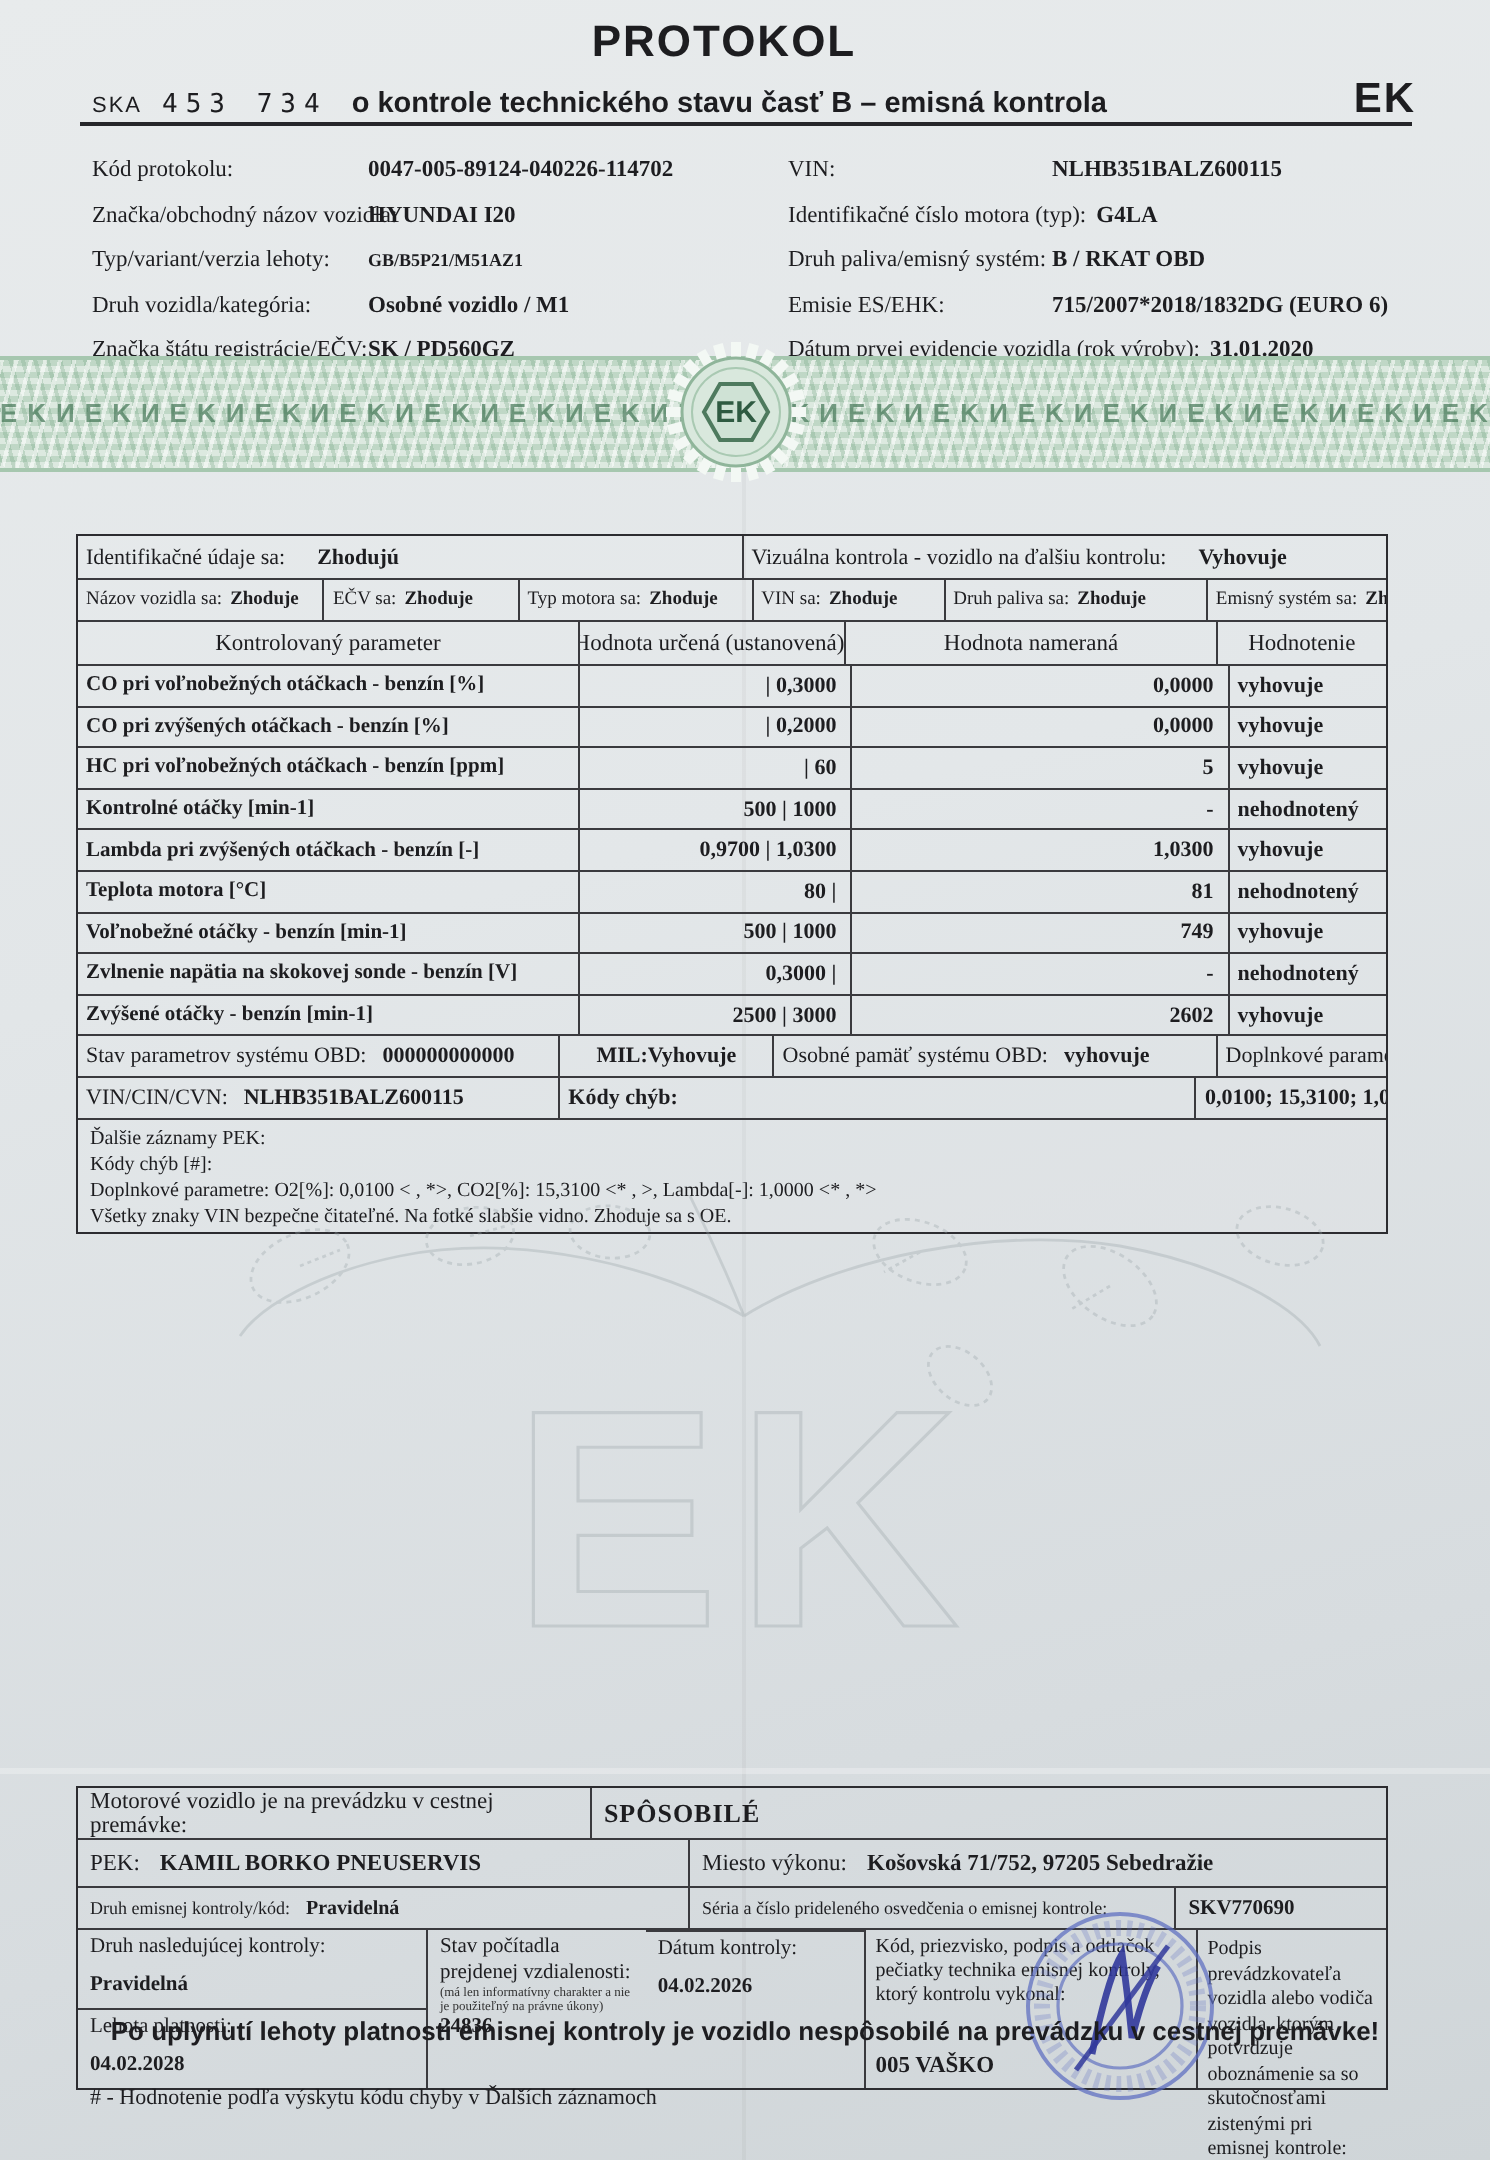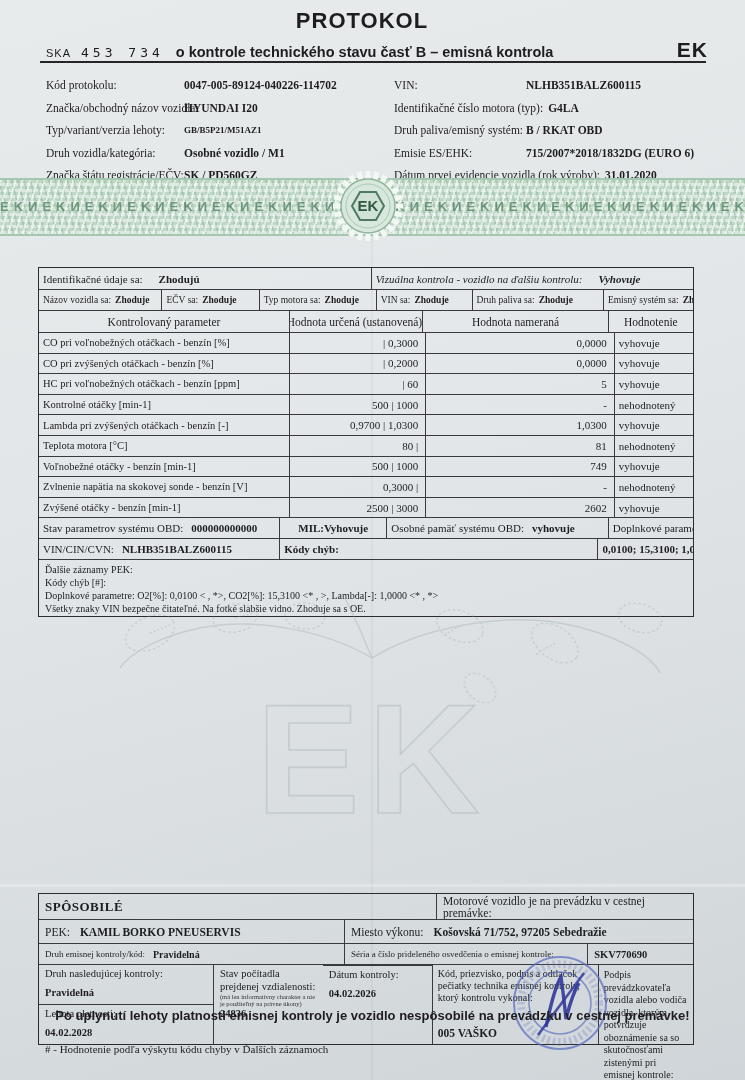"Vizuálna kontrola - vozidlo na" .hdr1 .c2 { font-style: italic -> none }
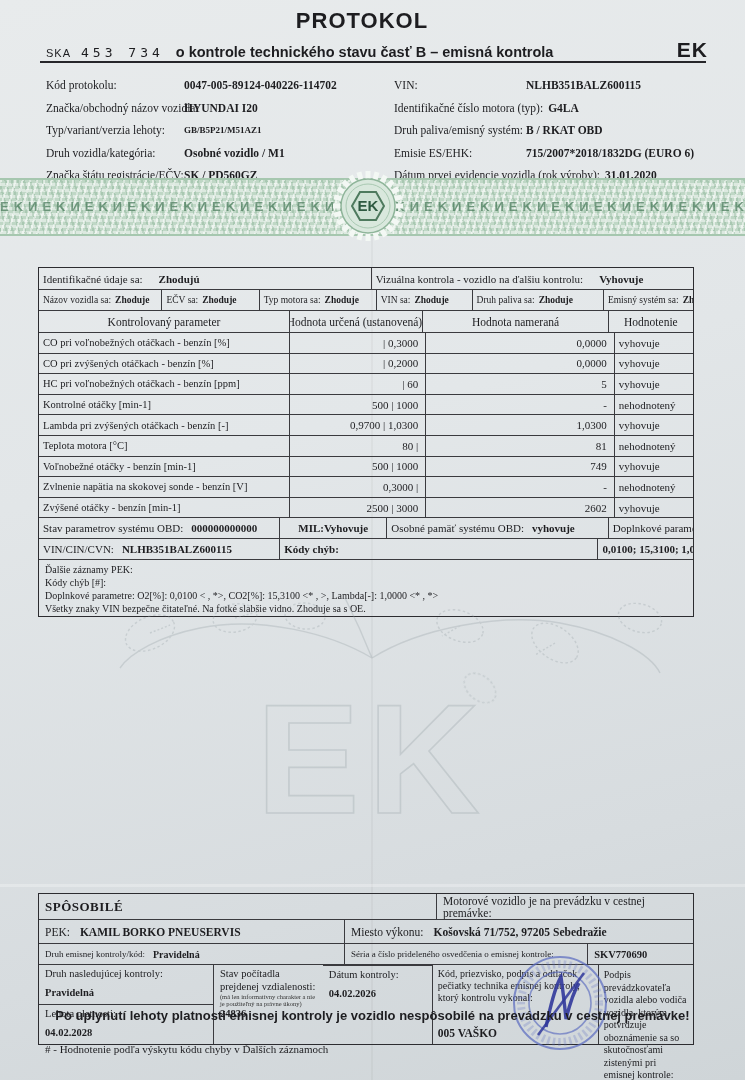"CO pri voľnobežných otáčkach -" .prow .tcell { font-weight: normal -> bold }
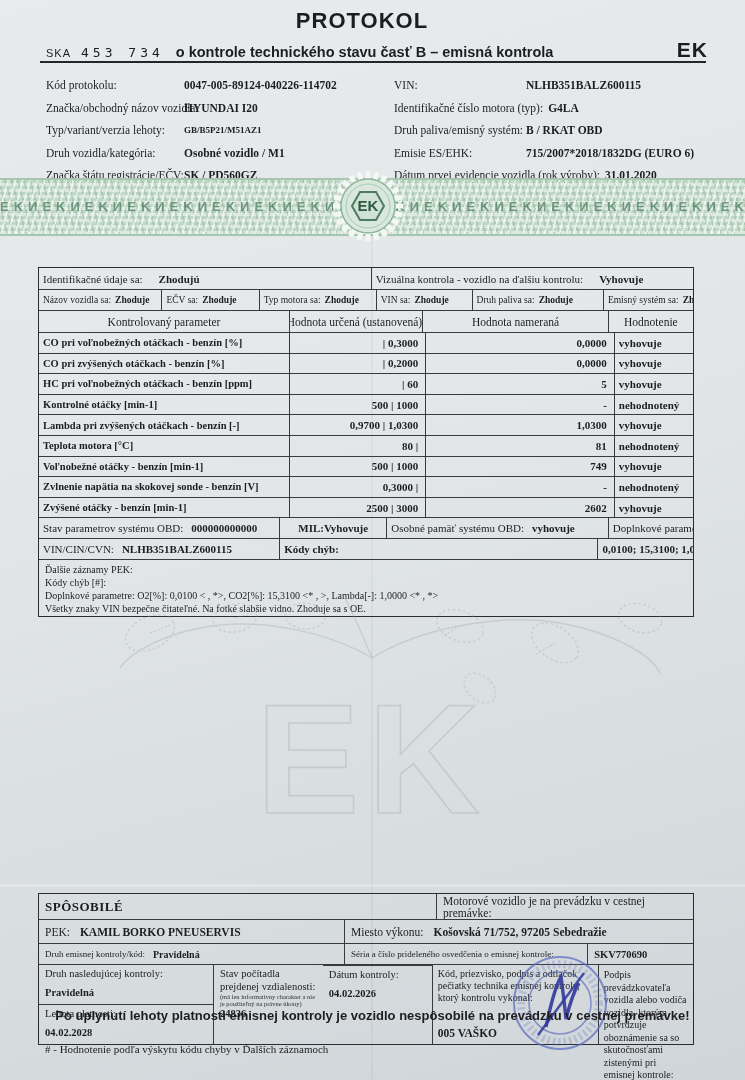"SPÔSOBILÉ" div.bcell { order: before "Motorové vozidlo je na prevádzku" -> after "Motorové vozidlo je na prevádzku" }
